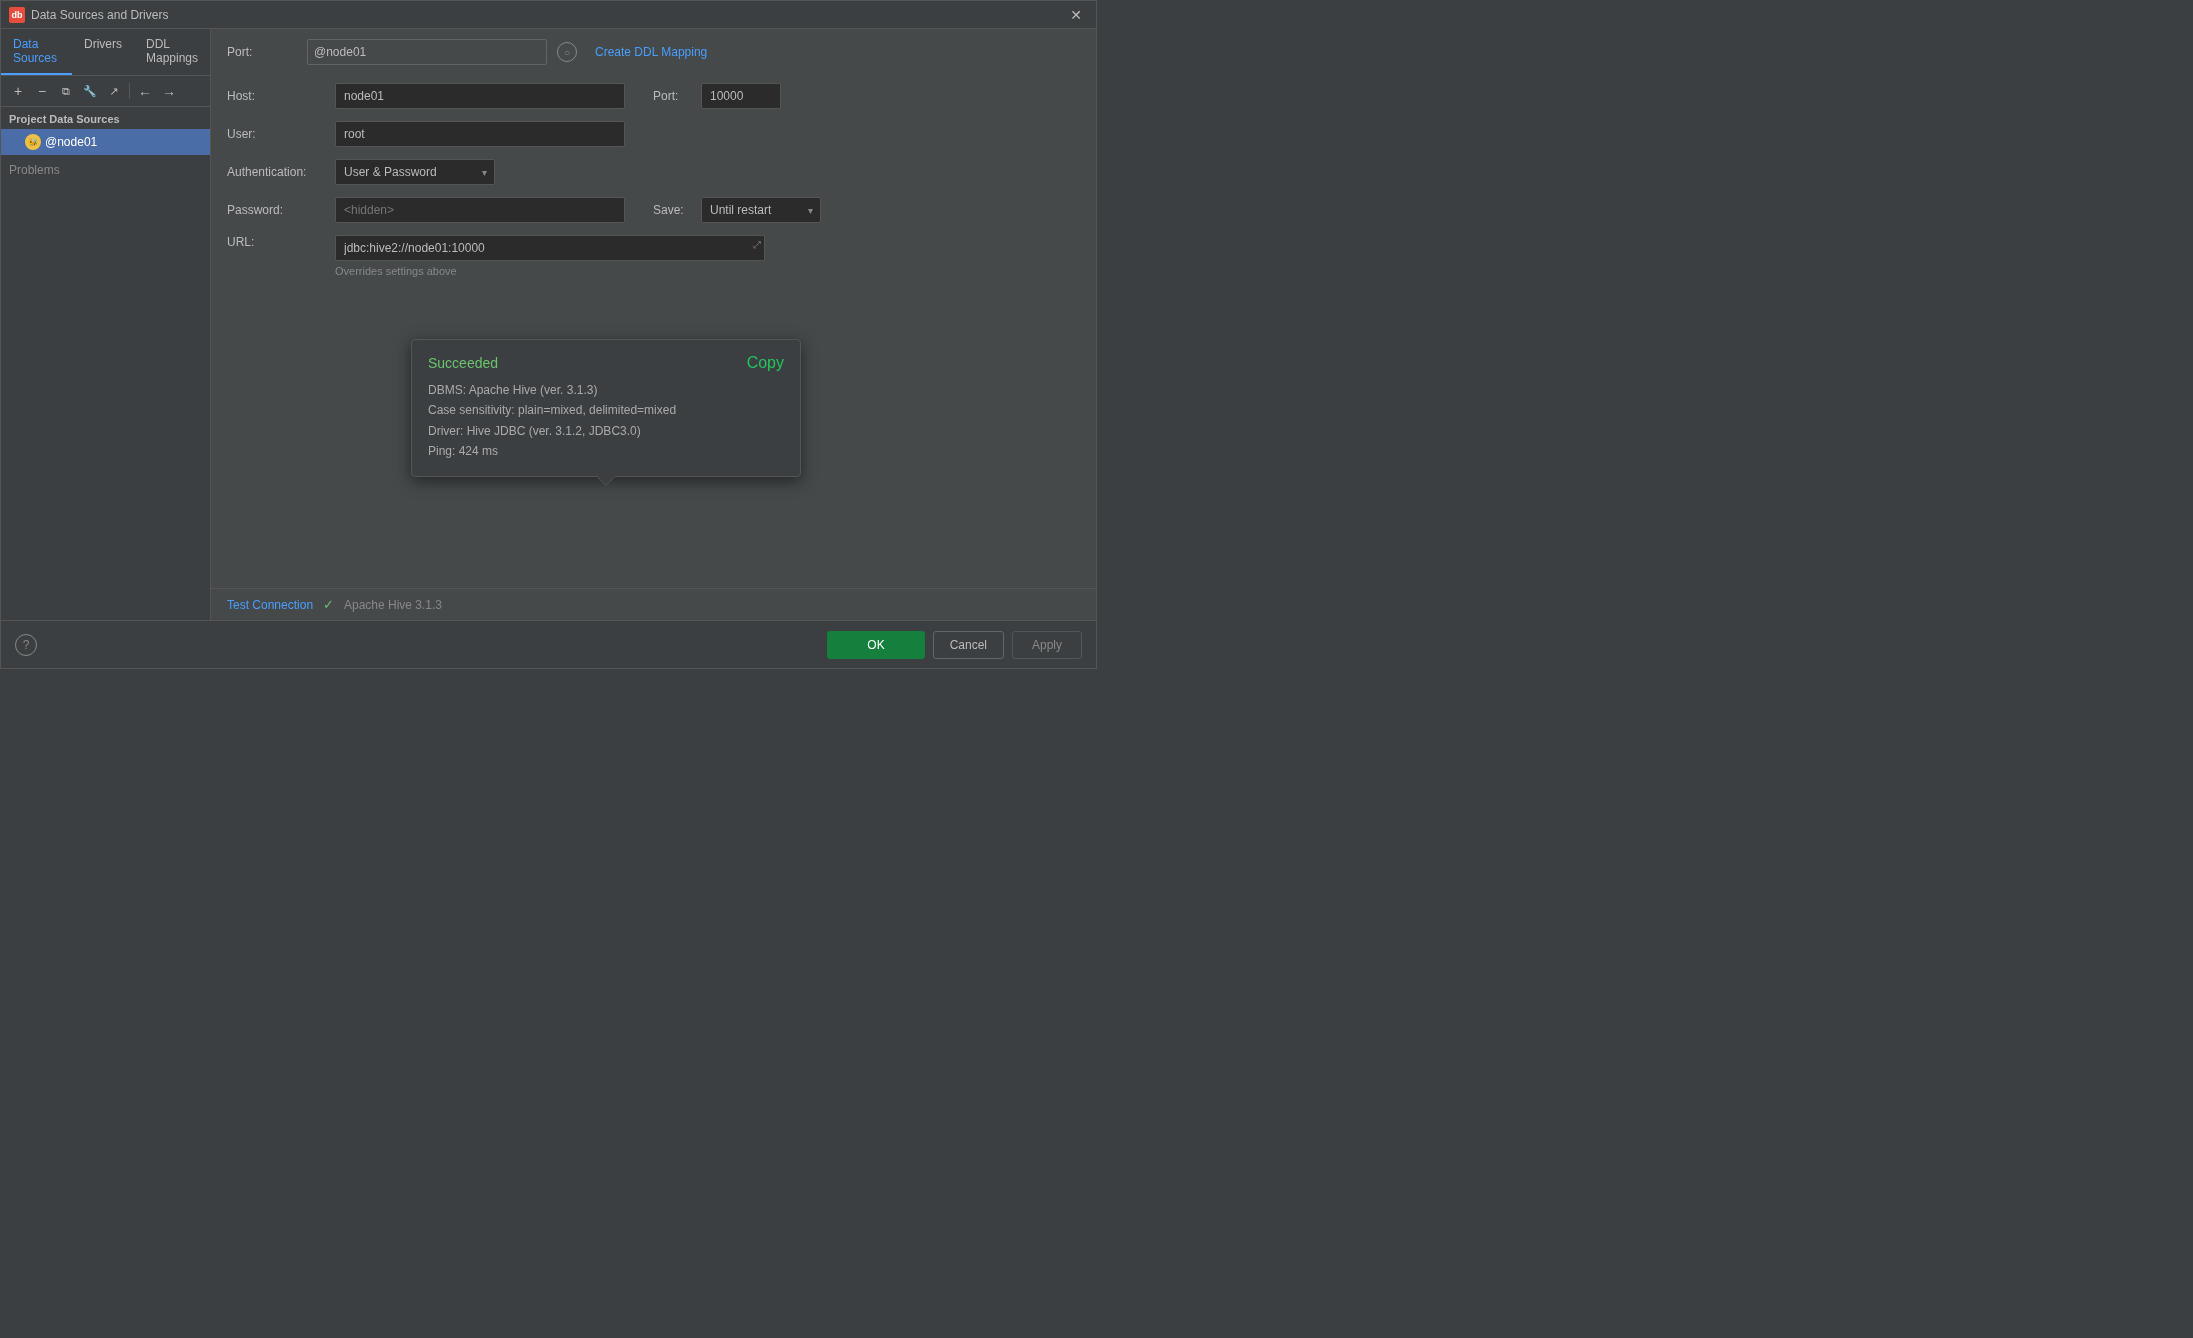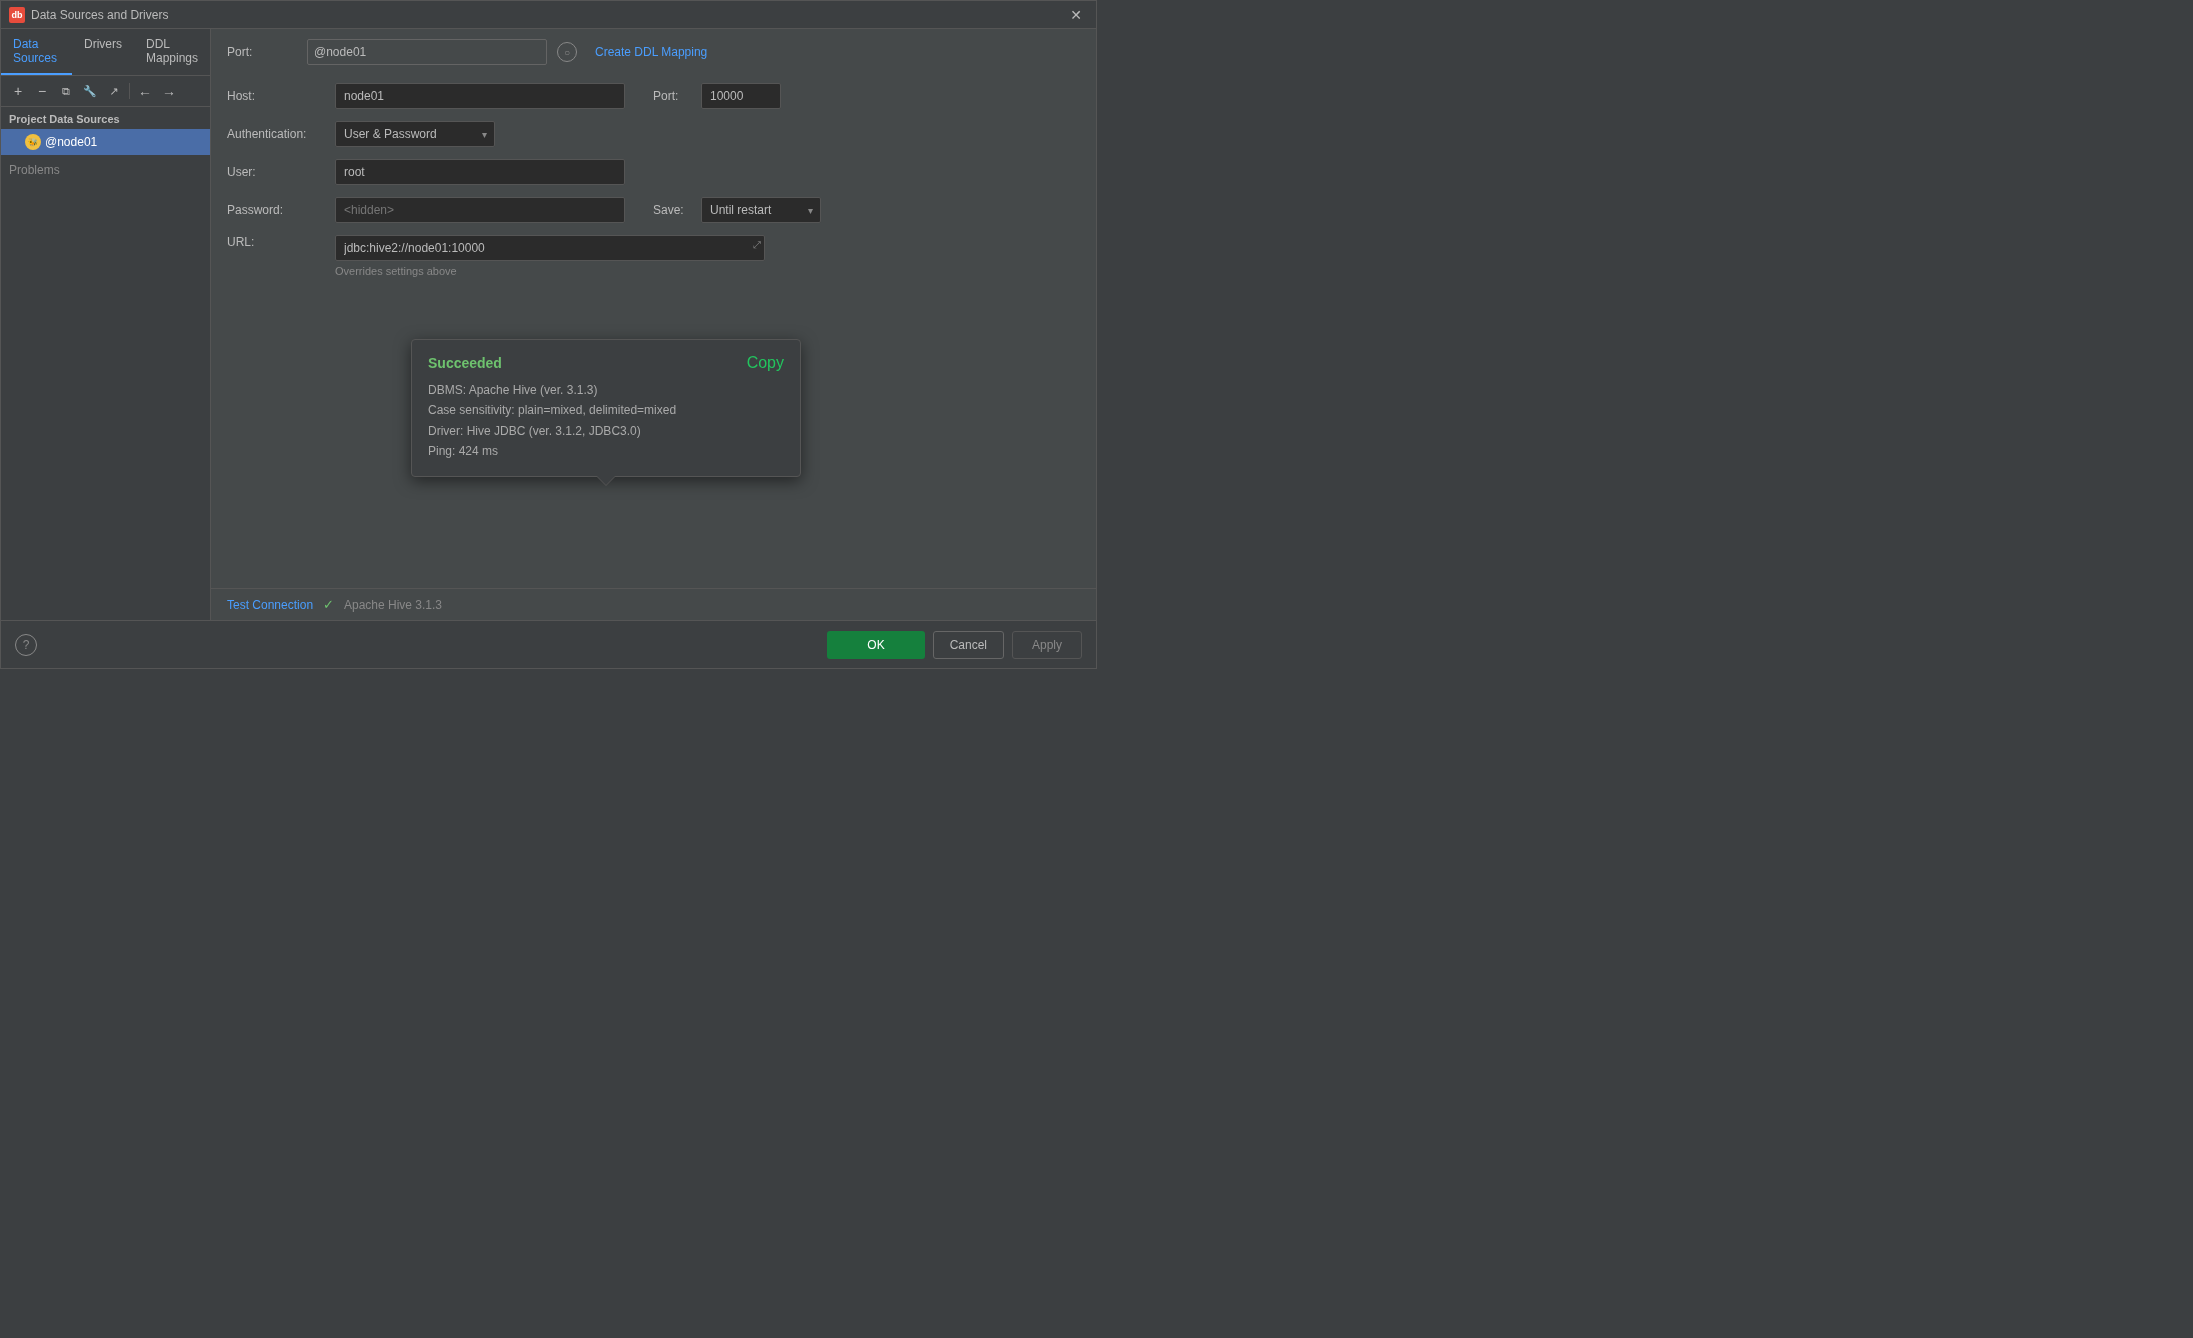"Authentication:" div.form-row { order: before "User:" -> after "User:" }
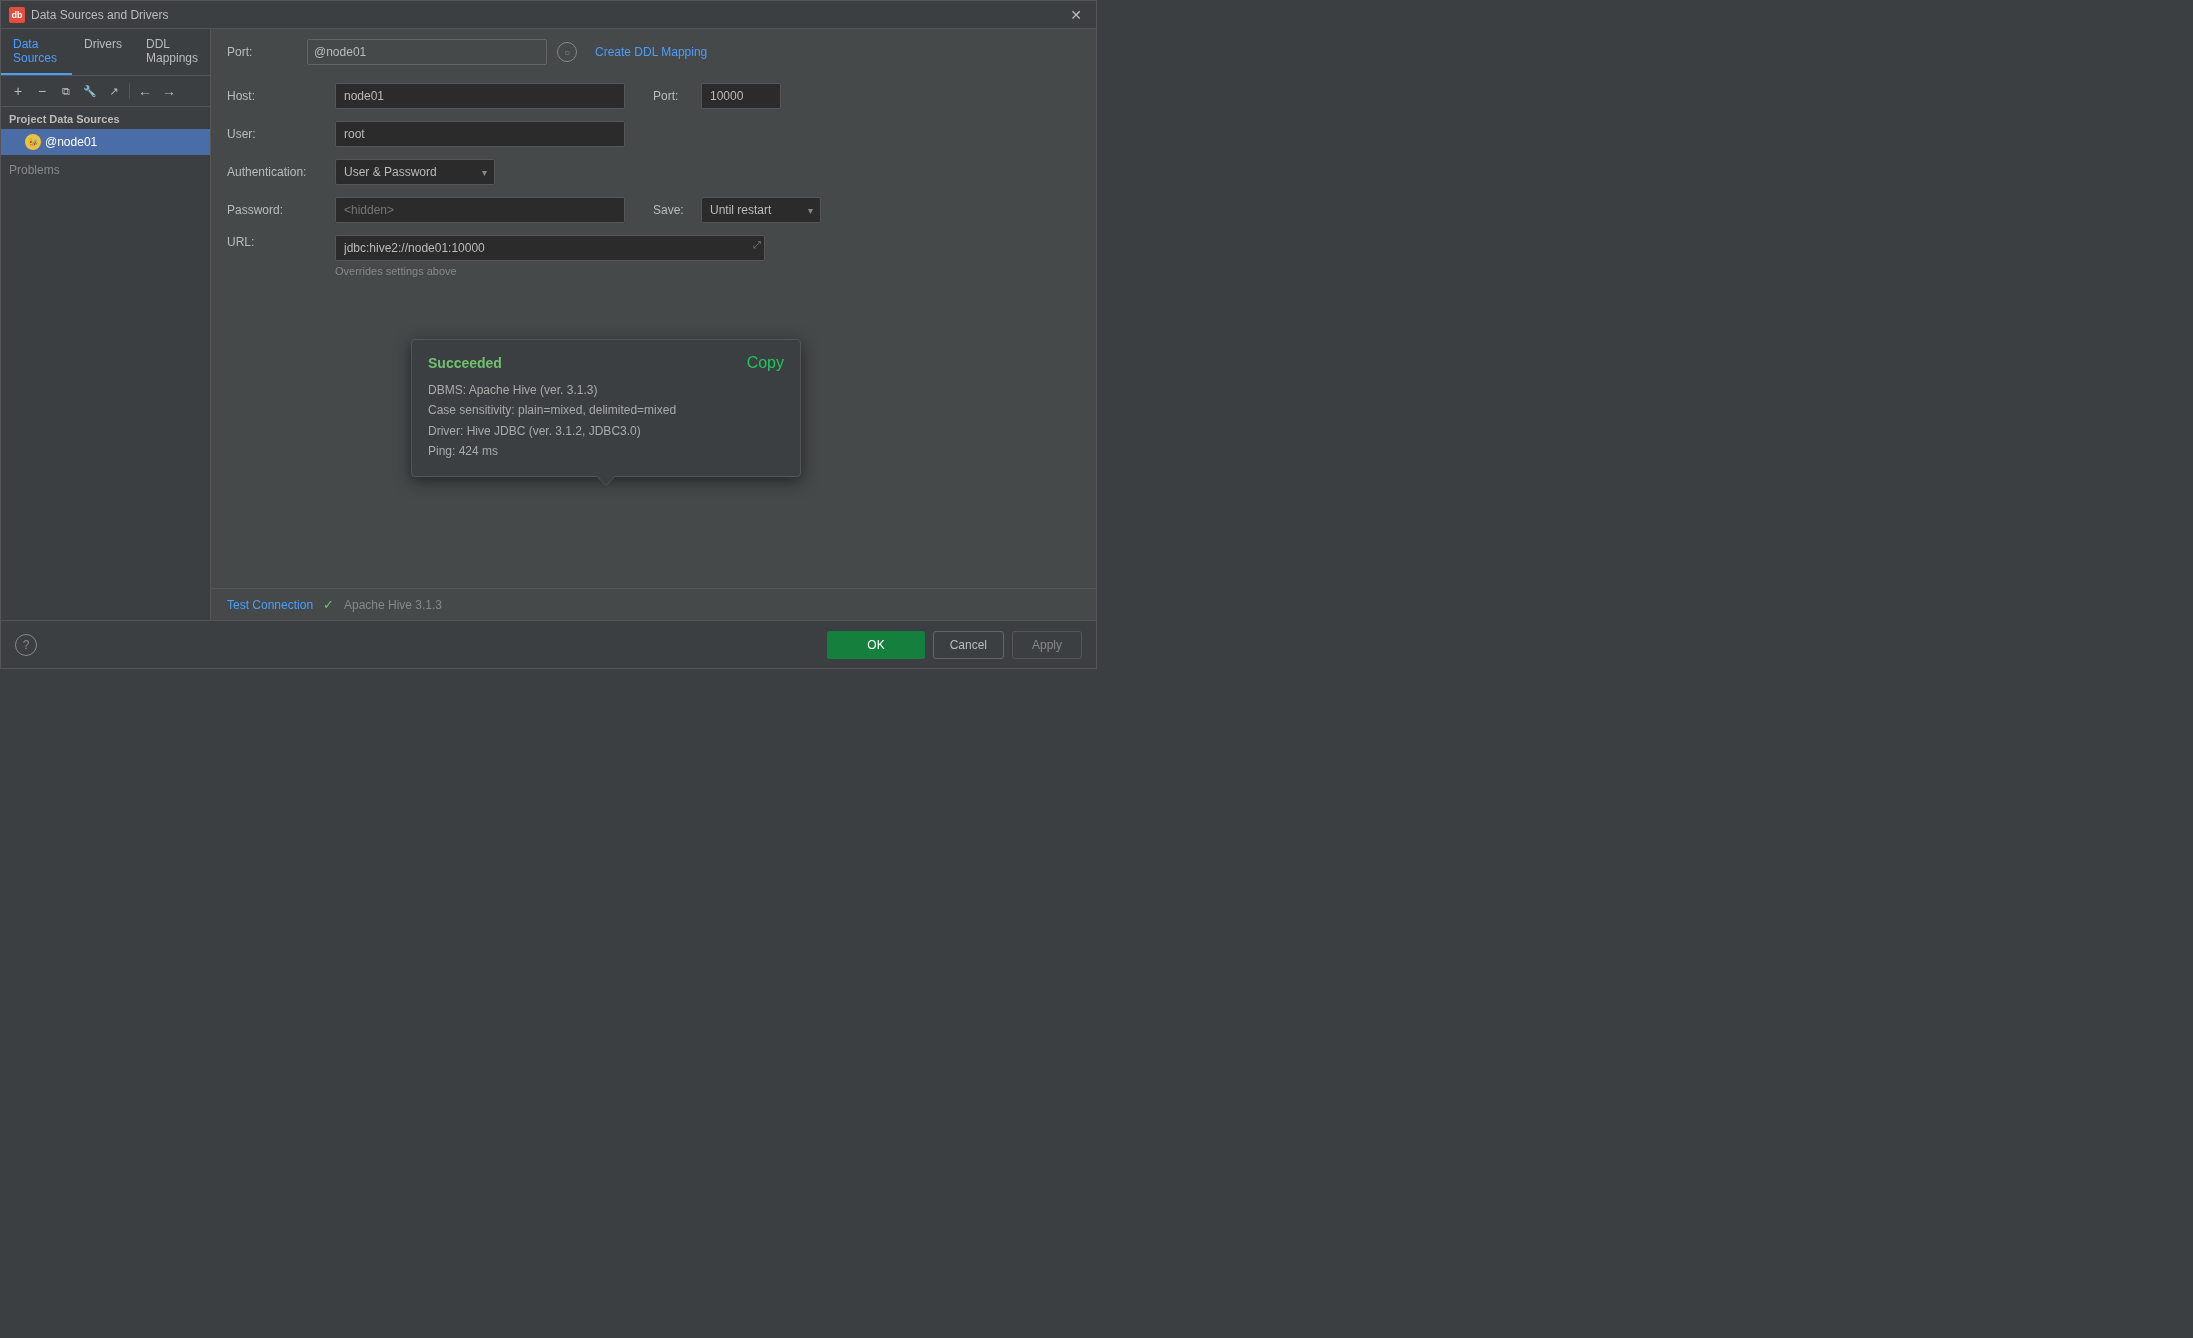"Succeeded" .popup-succeeded { font-weight: bold -> normal }
